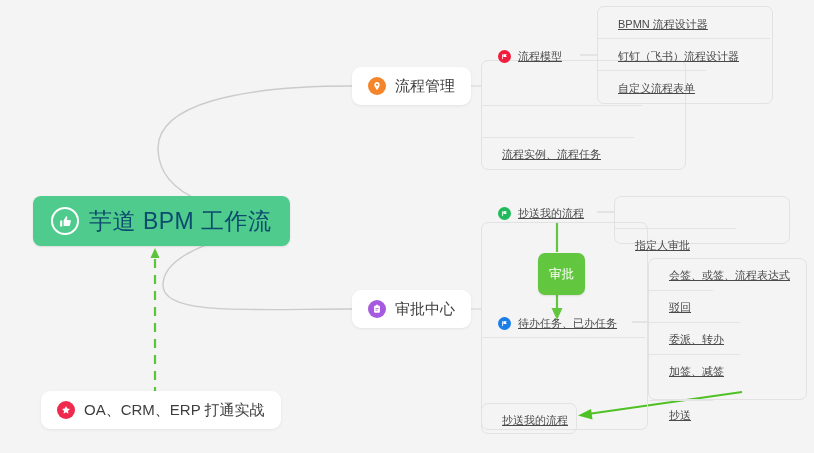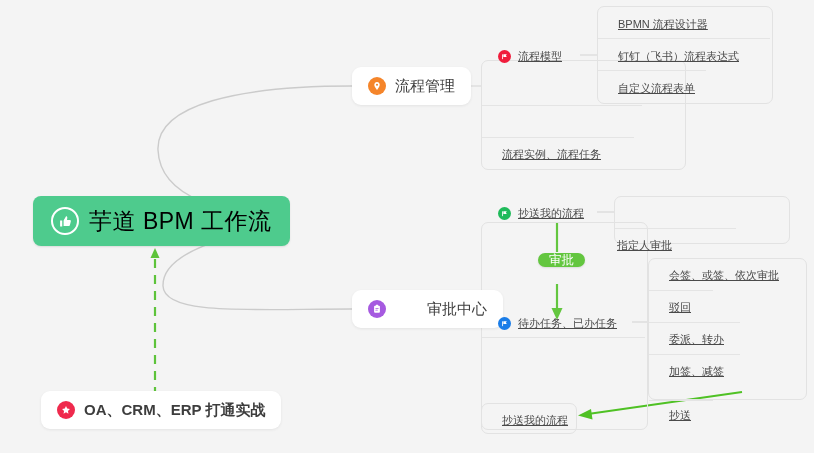"钉钉（飞书）流程表达式" span.label { text: 表达式 -> 设计器 }
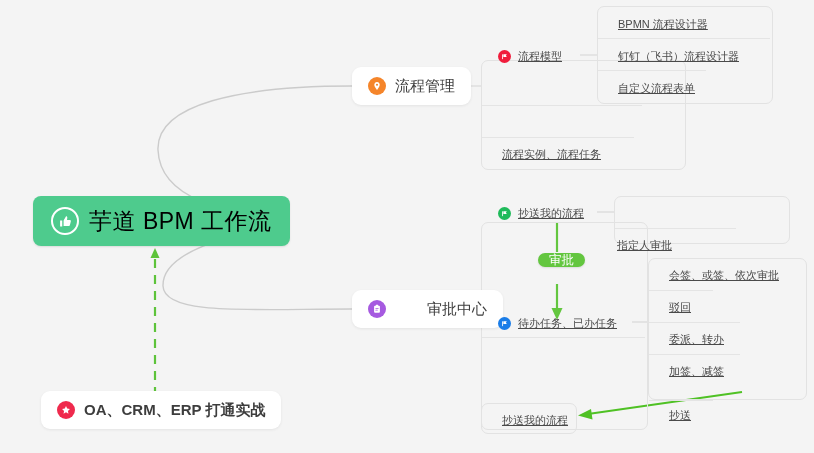"芋道 BPM 工作流" .root-node { color: #000000 -> #0c4a6e }
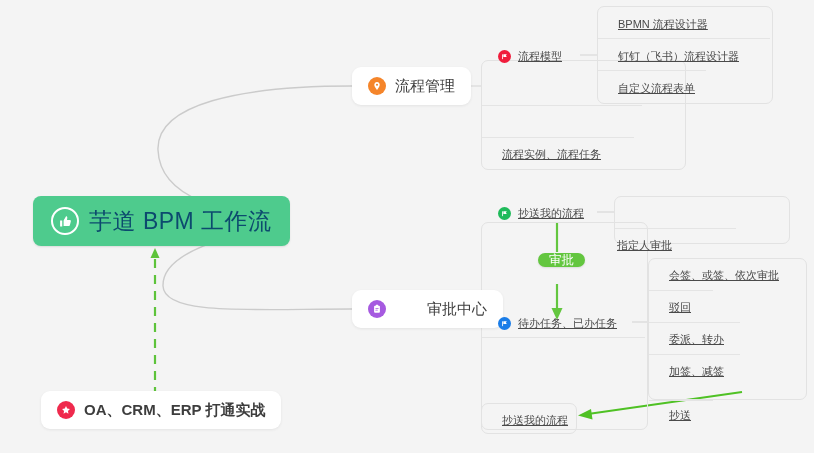"指定人审批" div.node { left: 599px -> 617px }
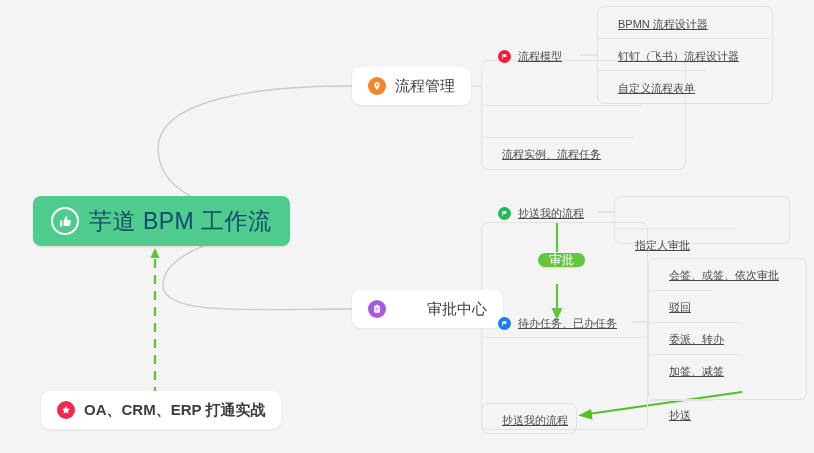"审批" .pill-node { height: 14px -> 42px }
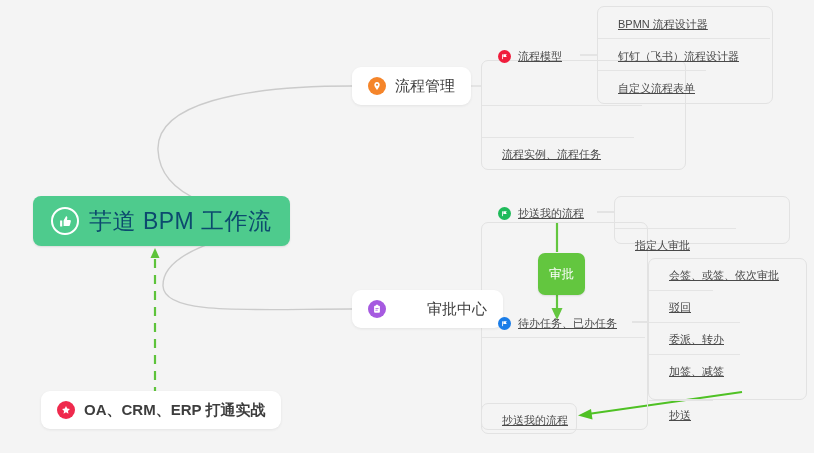"会签、或签、依次审批" span.label { text: 依次审批 -> 流程表达式 }
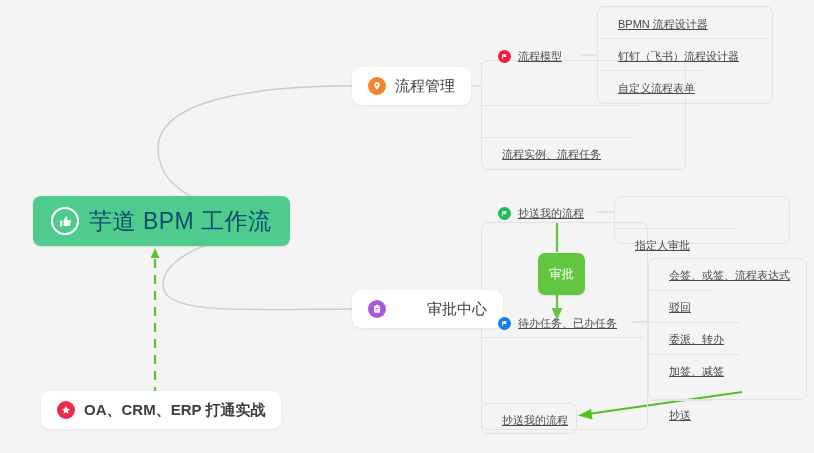"审批中心" div.node { gap: 32px -> none }
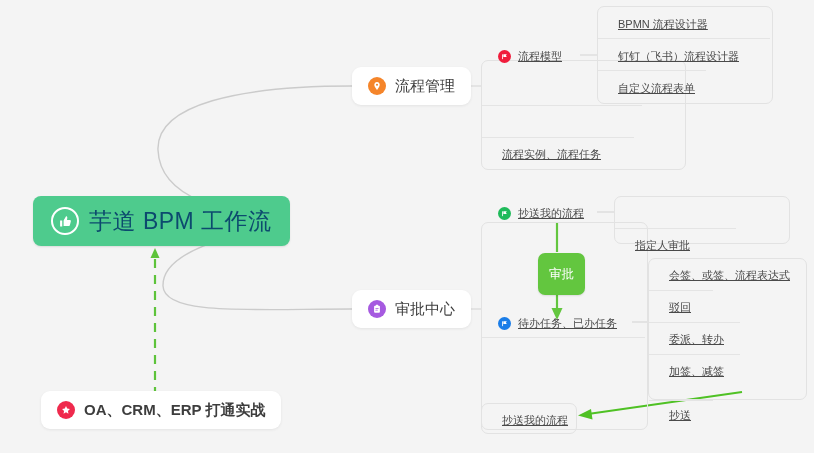"OA、CRM、ERP 打通实战" div.node { font-weight: bold -> none }
